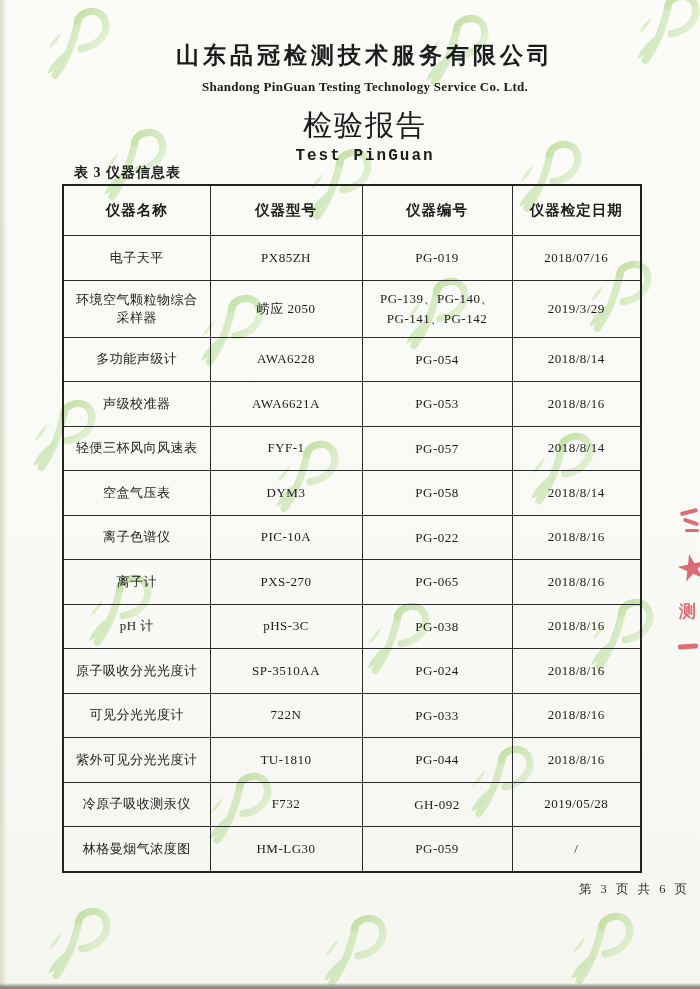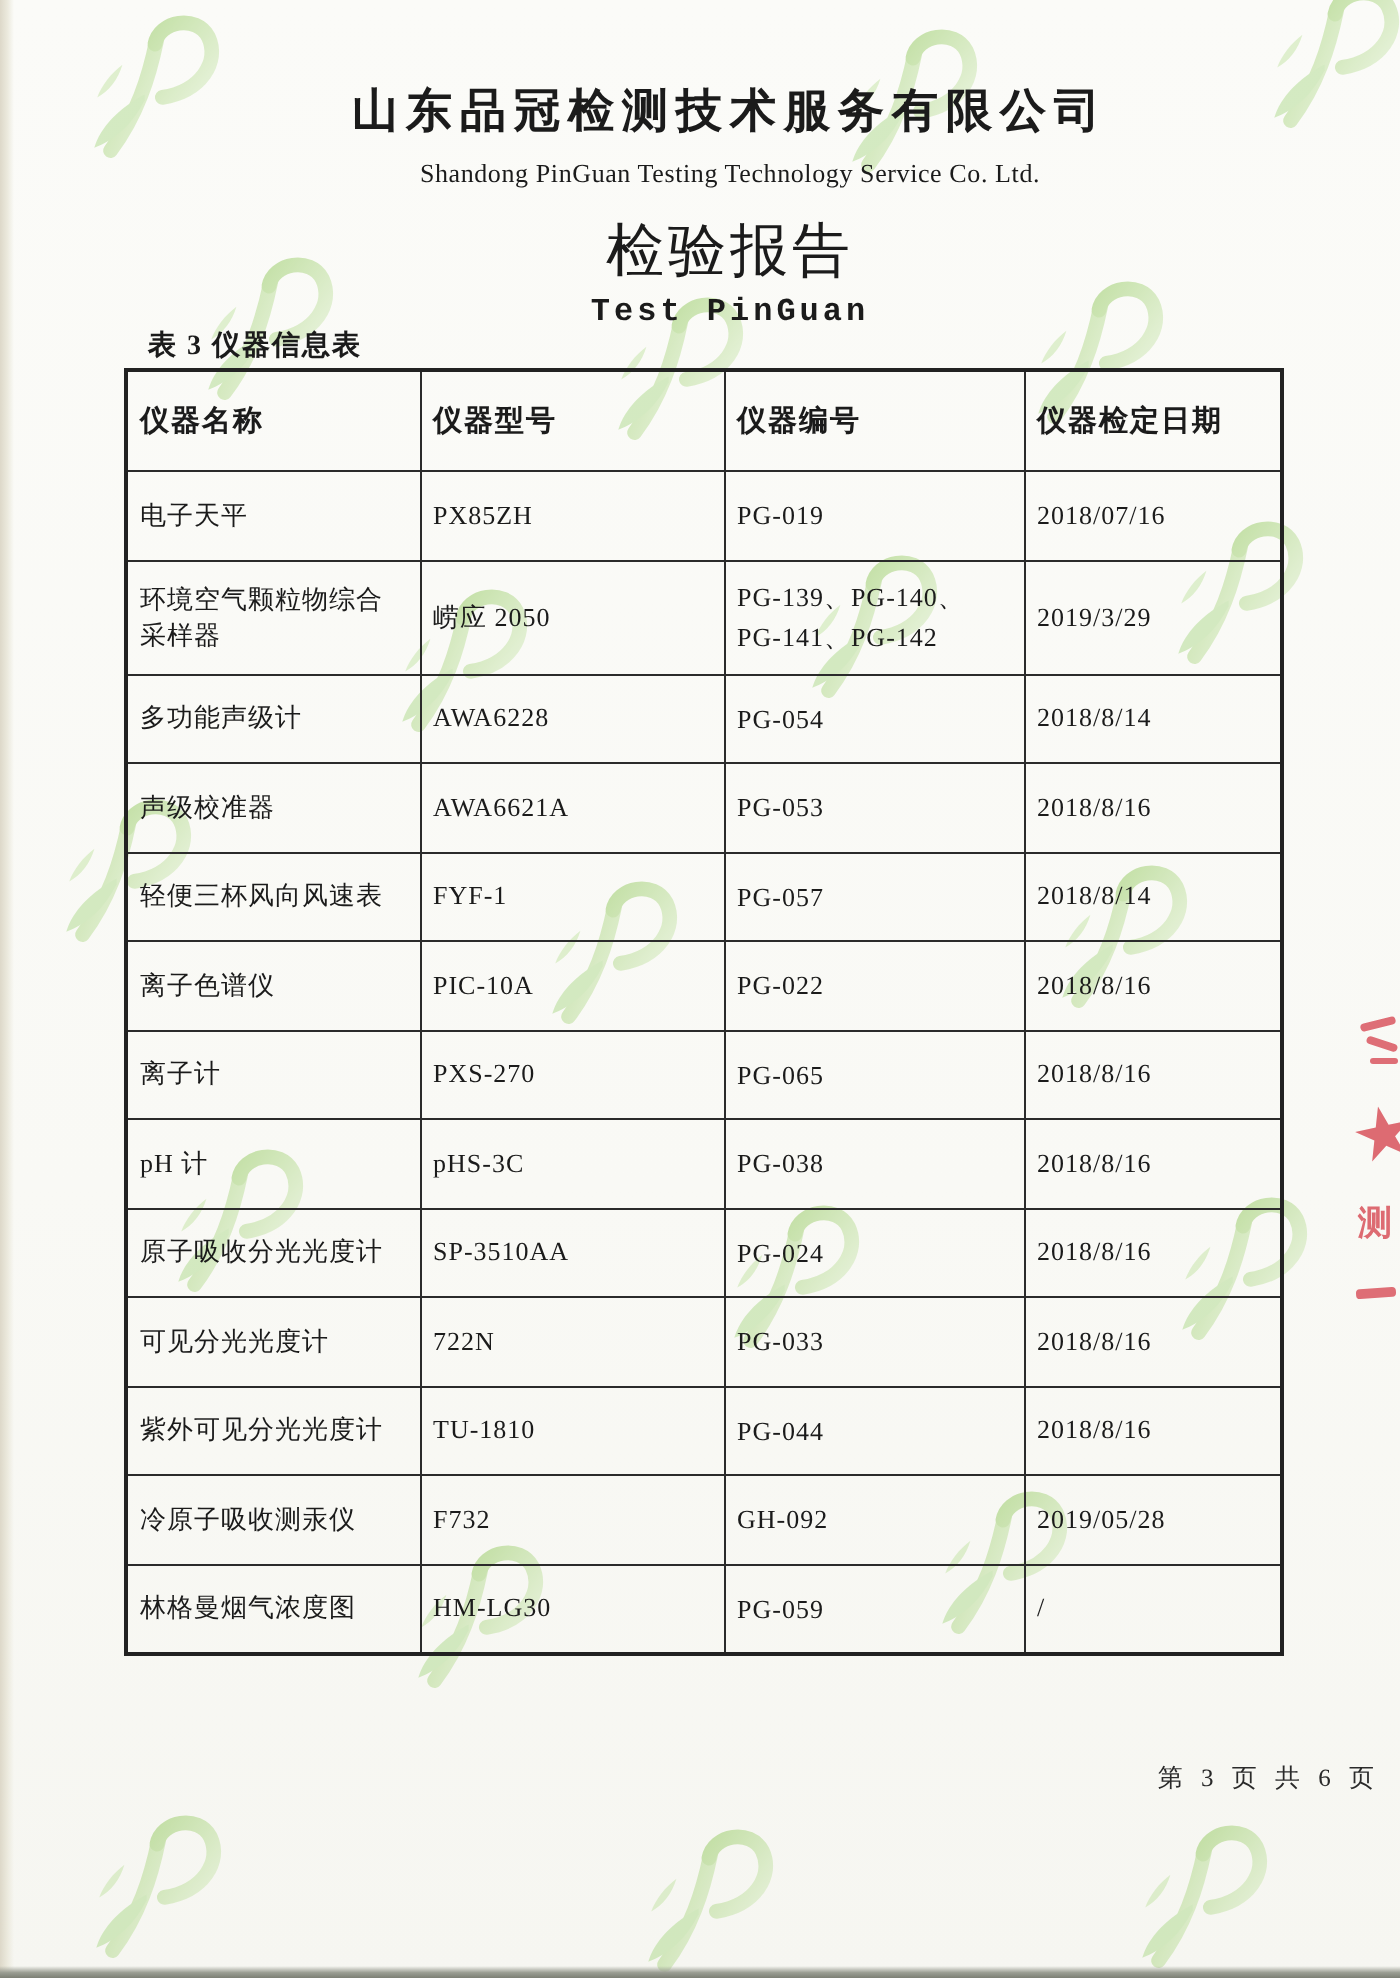"Shandong PinGuan Testing Technology" .company-en { font-weight: normal -> bold }
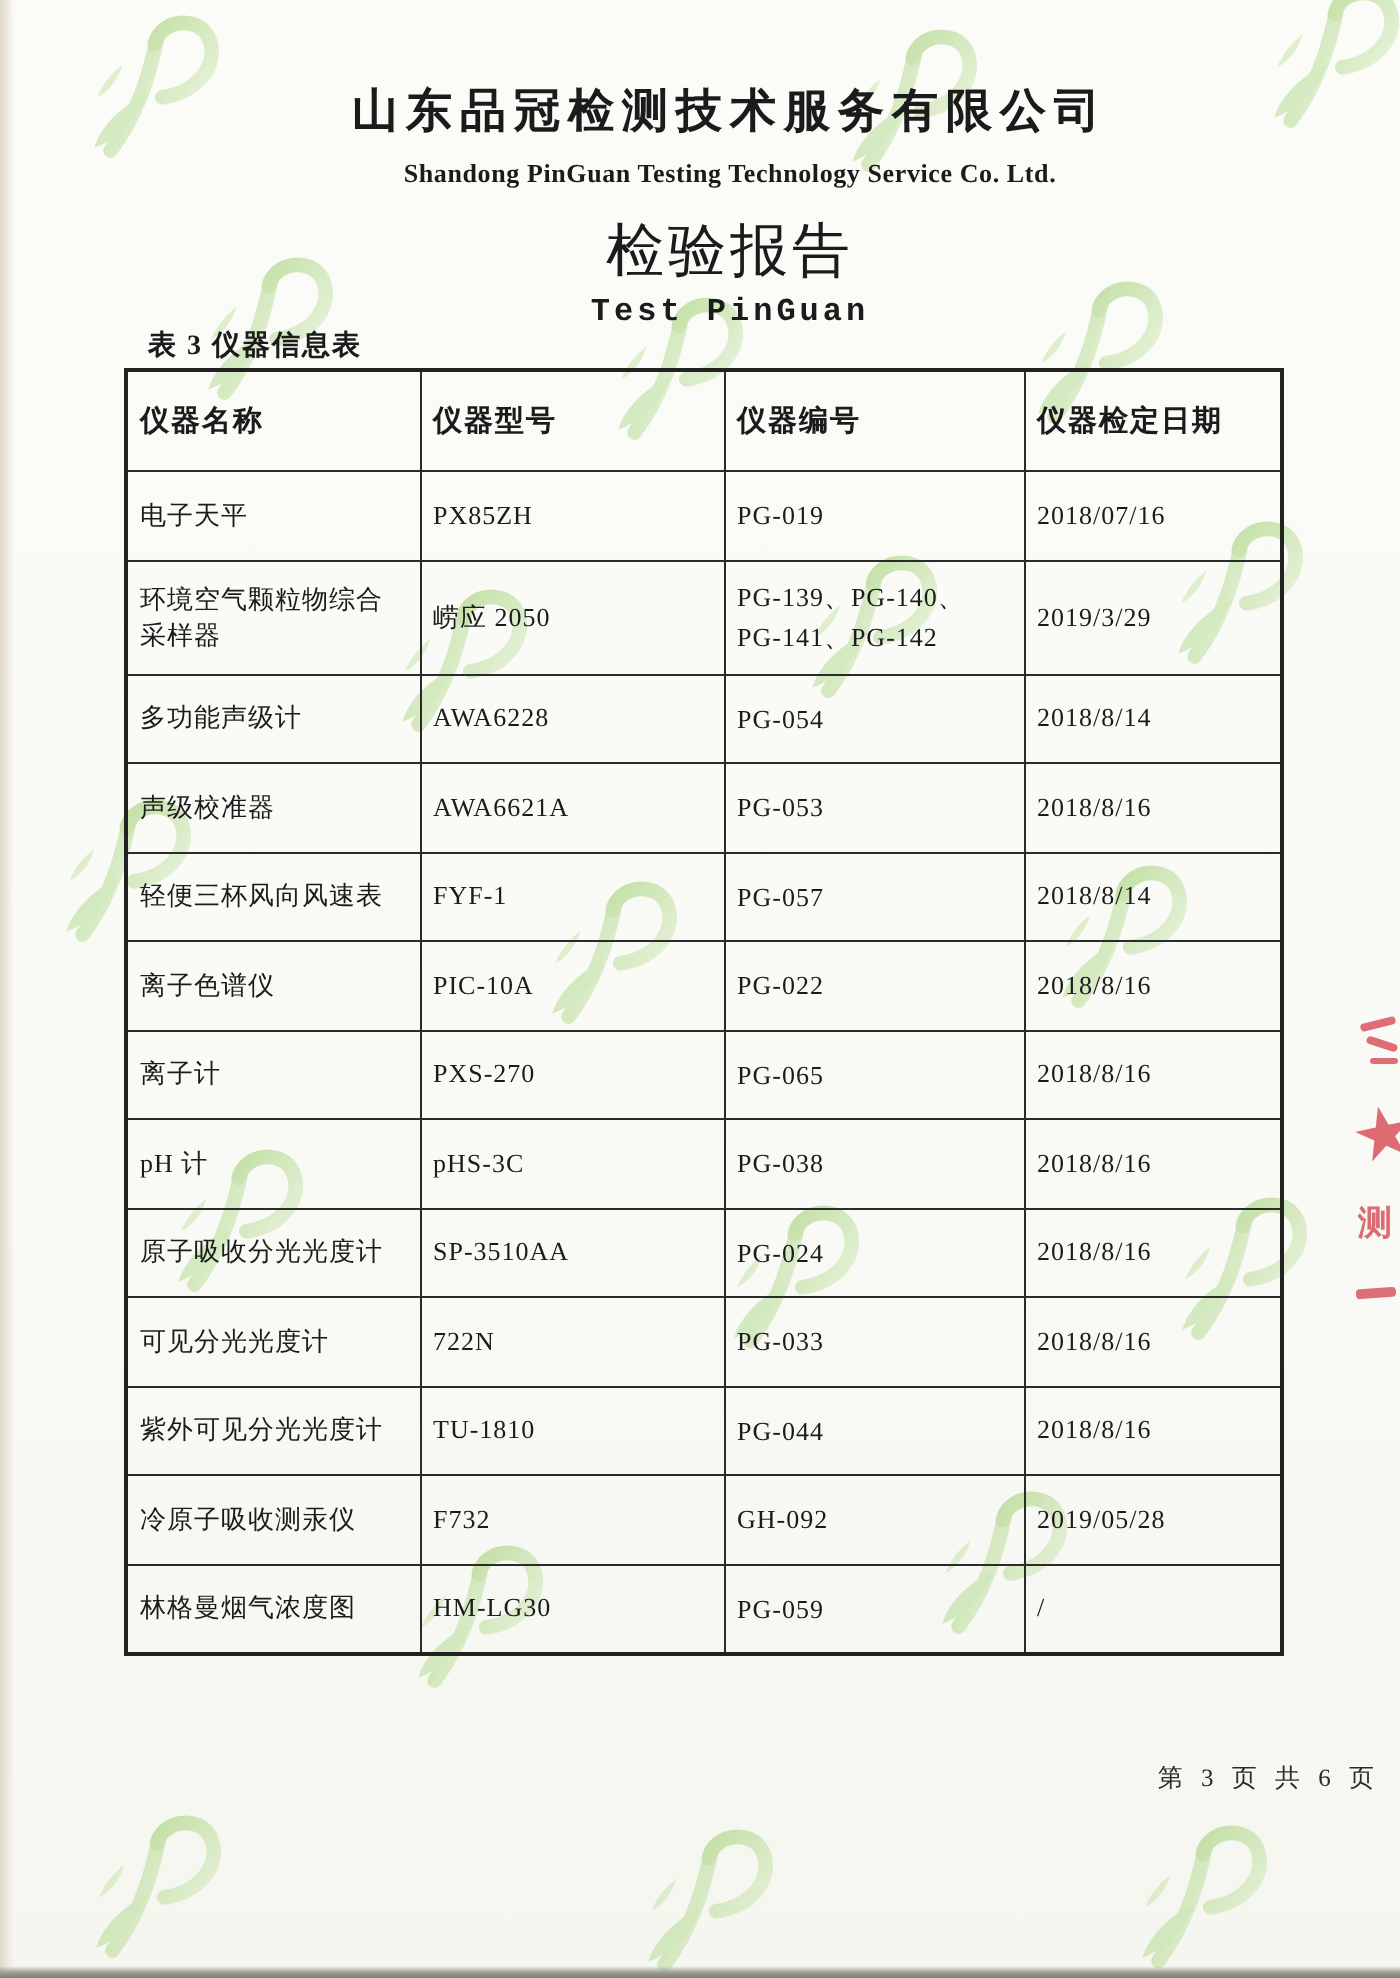"仪器名称" table.inst th,table.inst td { text-align: left -> center }
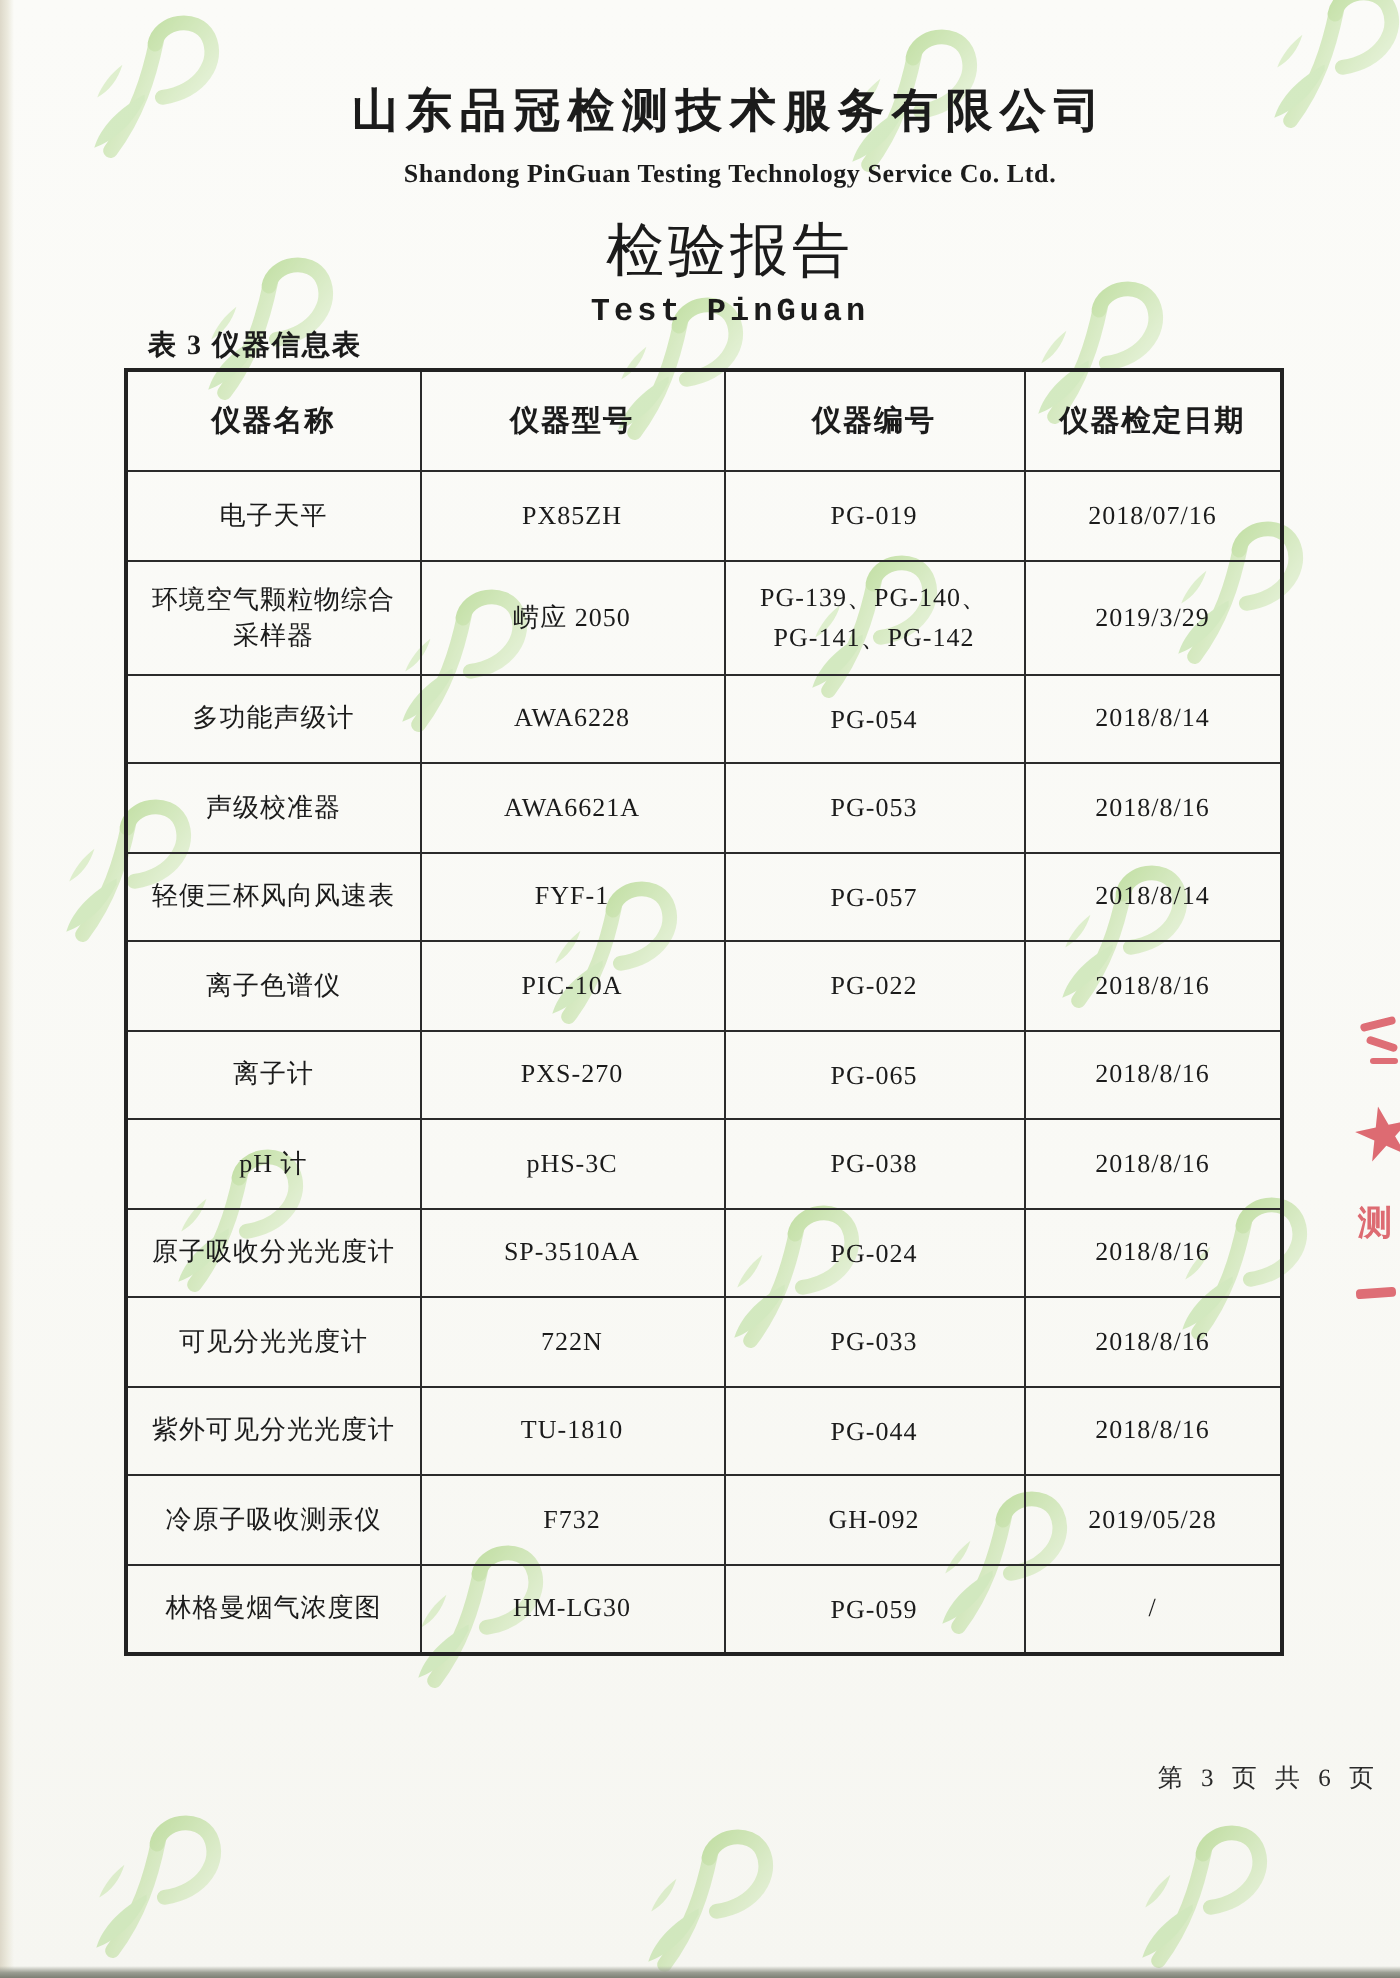"空盒气压表" tr { html: none -> <tr> <td>空盒气压表</td> <td>DYM3</td> <td> <div>PG-058</div> </td> <td>2018/8/14</td> </tr> }
